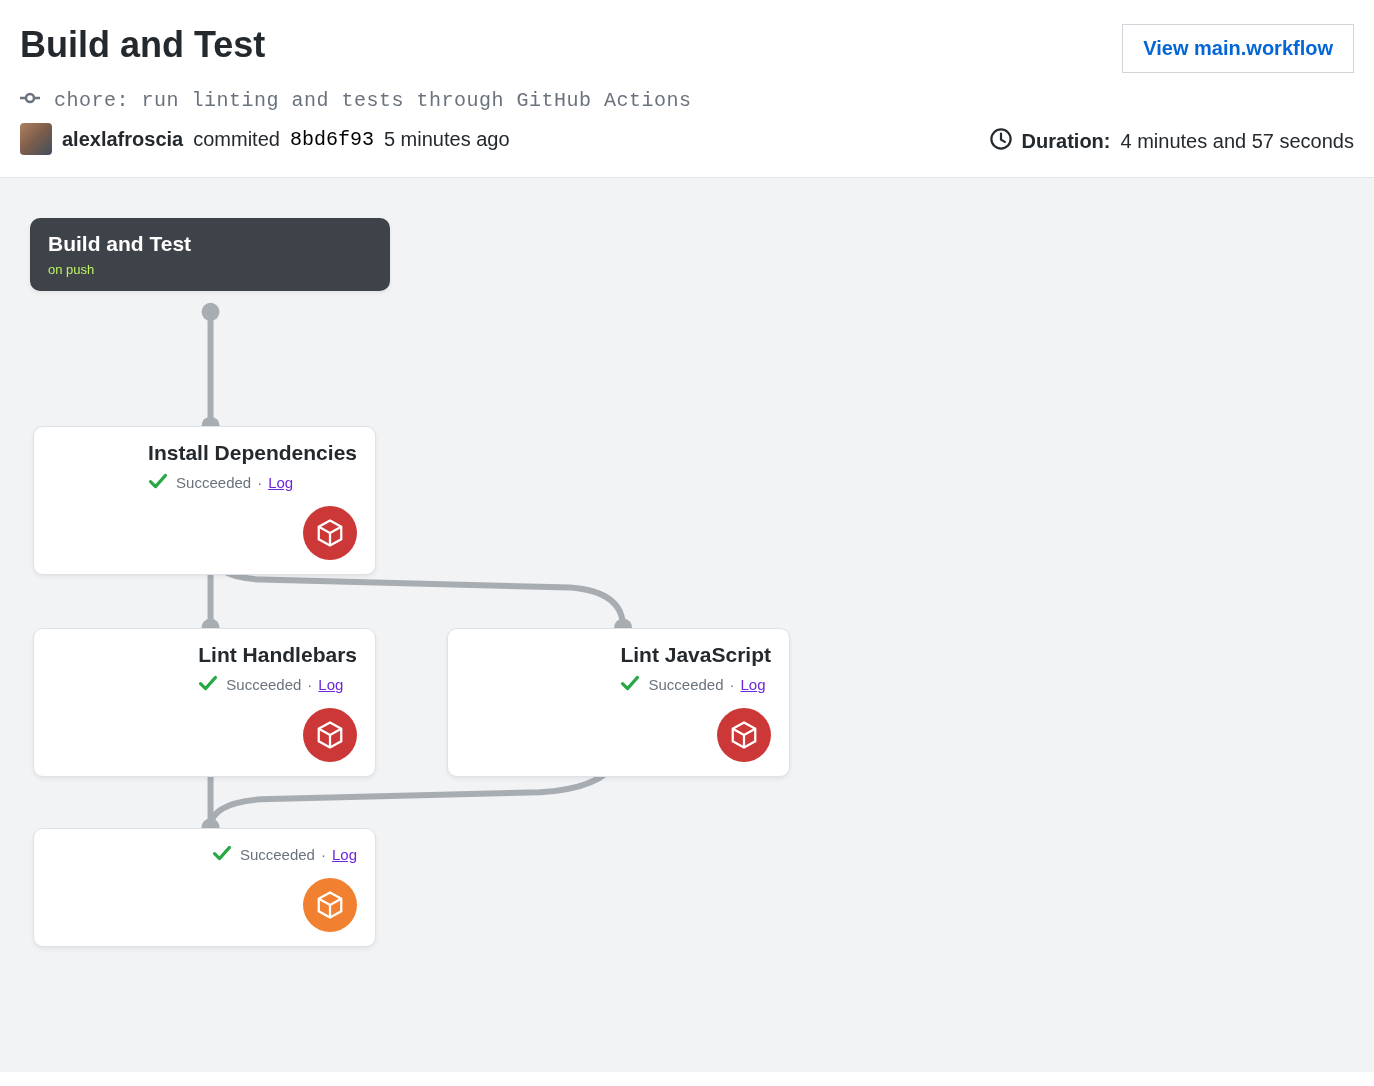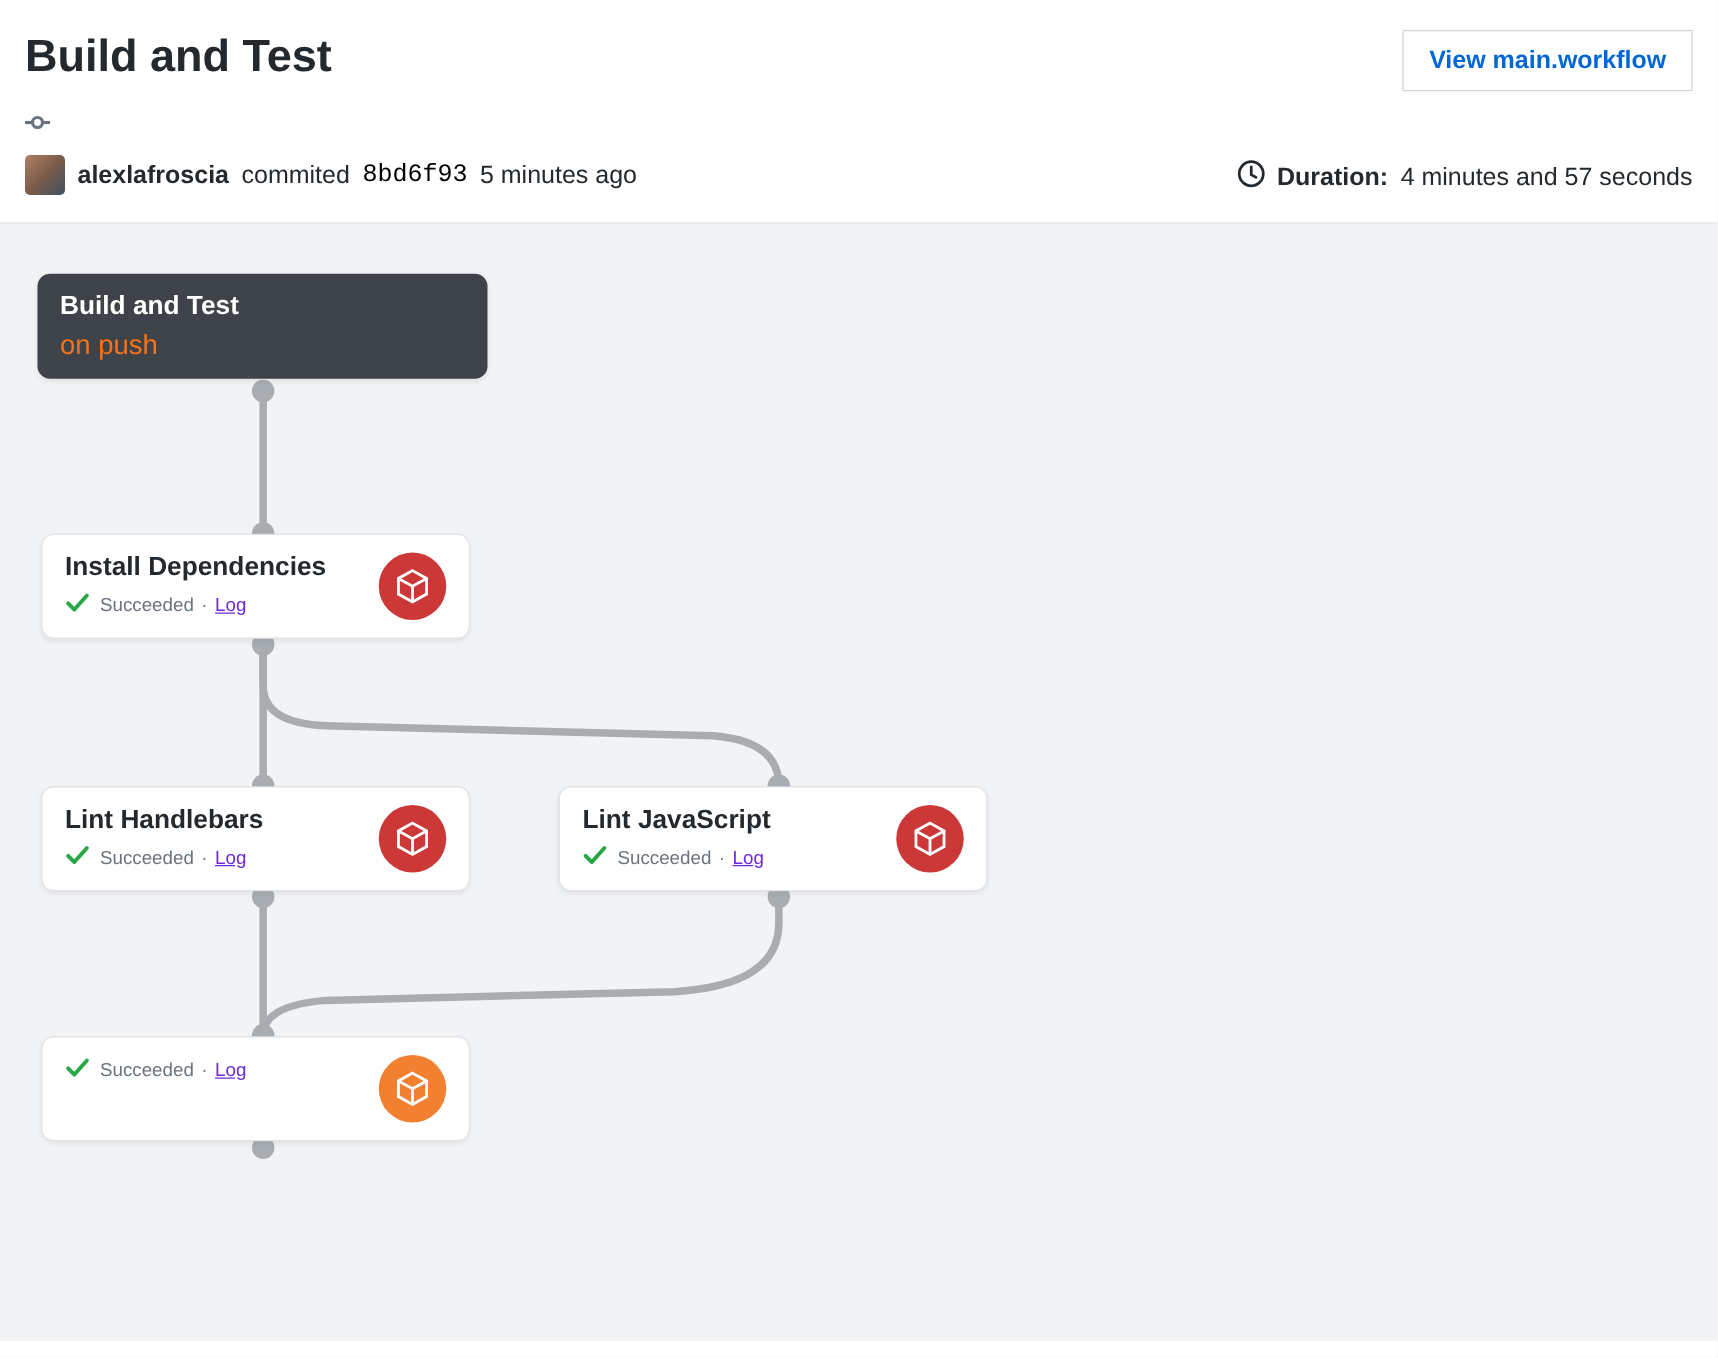"chore: run linting and tests" span.commit-msg { html: none -> <span>chore: run linting and tests through GitHub Actions</span> }
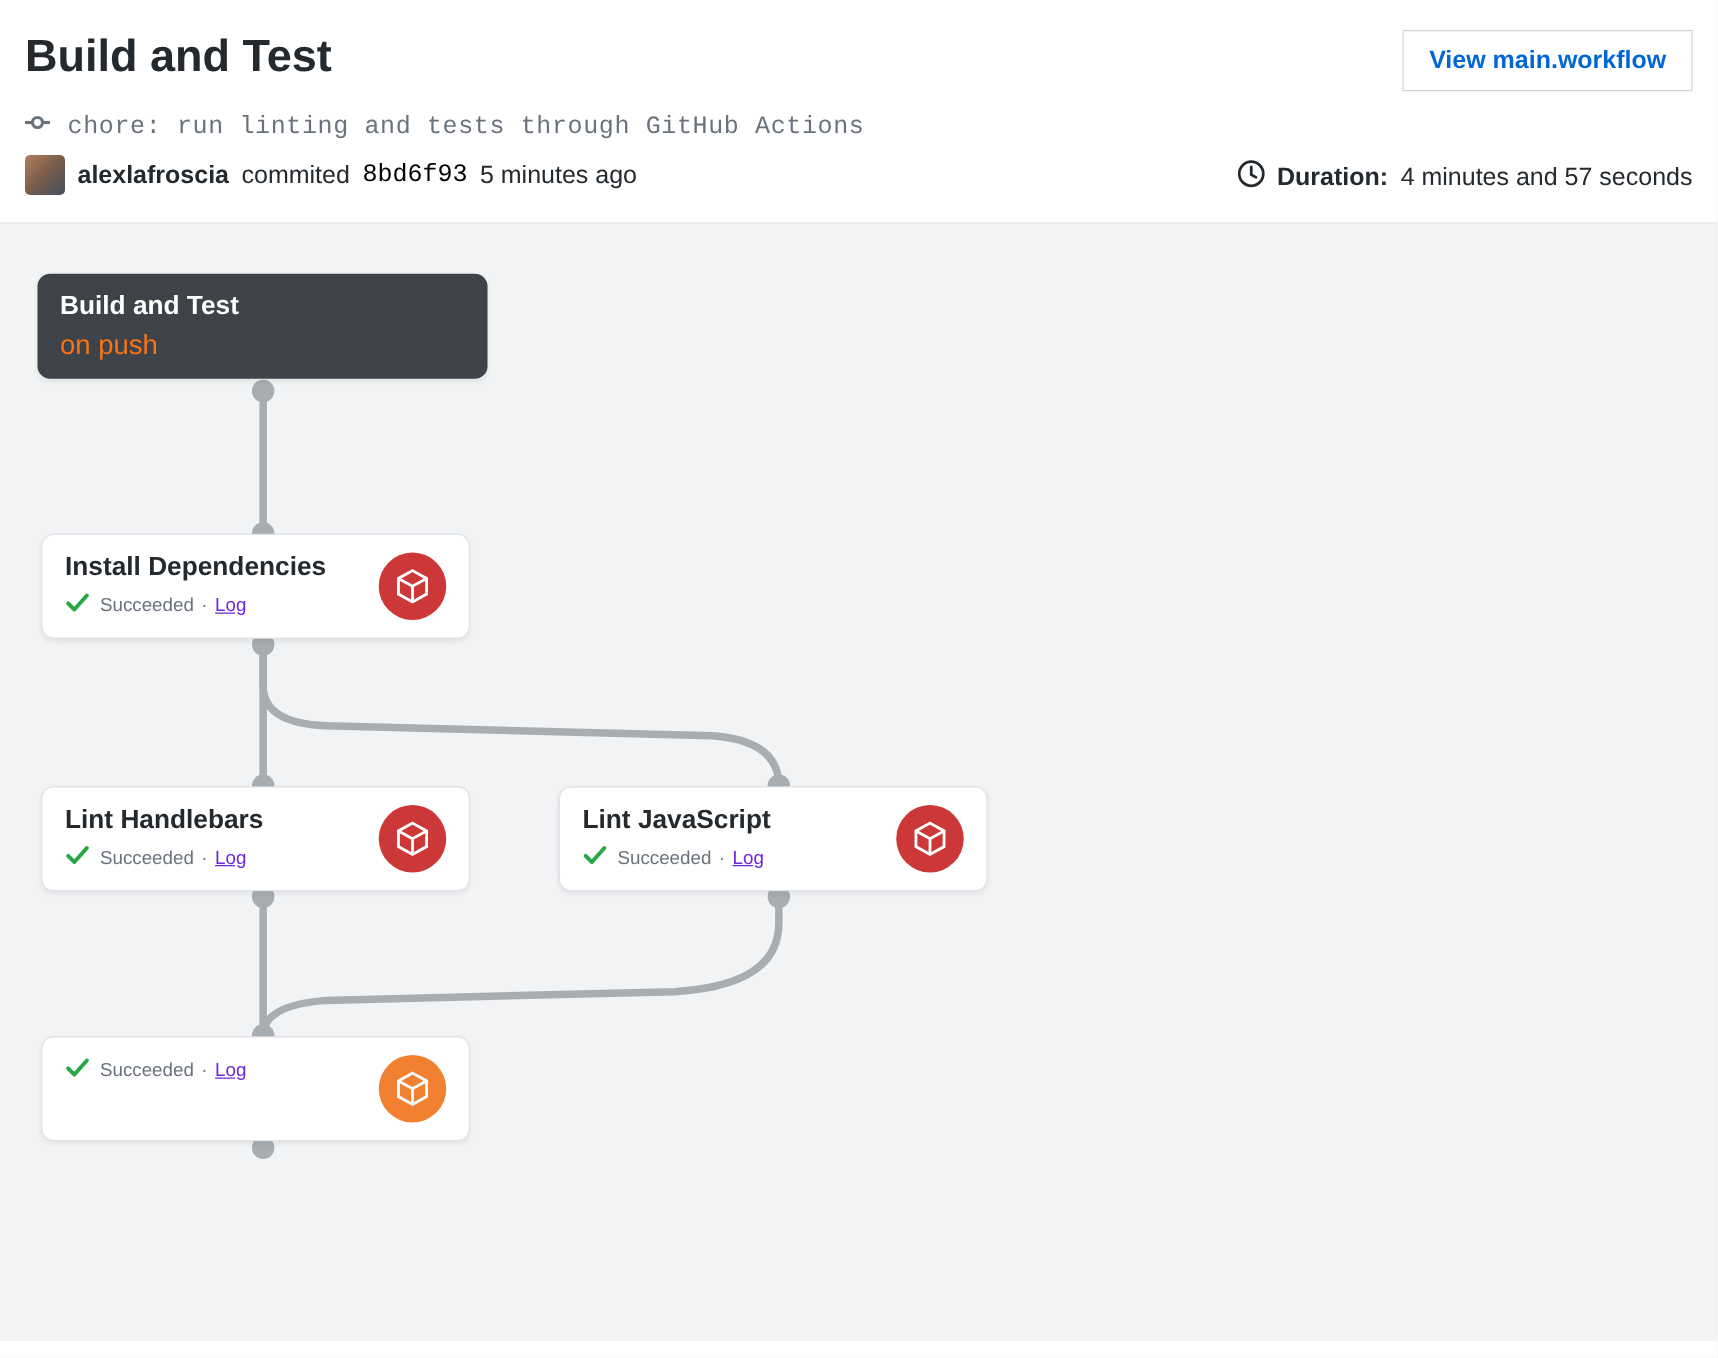"on push" .node-entry .nsub { color: #f97316 -> #bef264; font-size: 22px -> 13px }
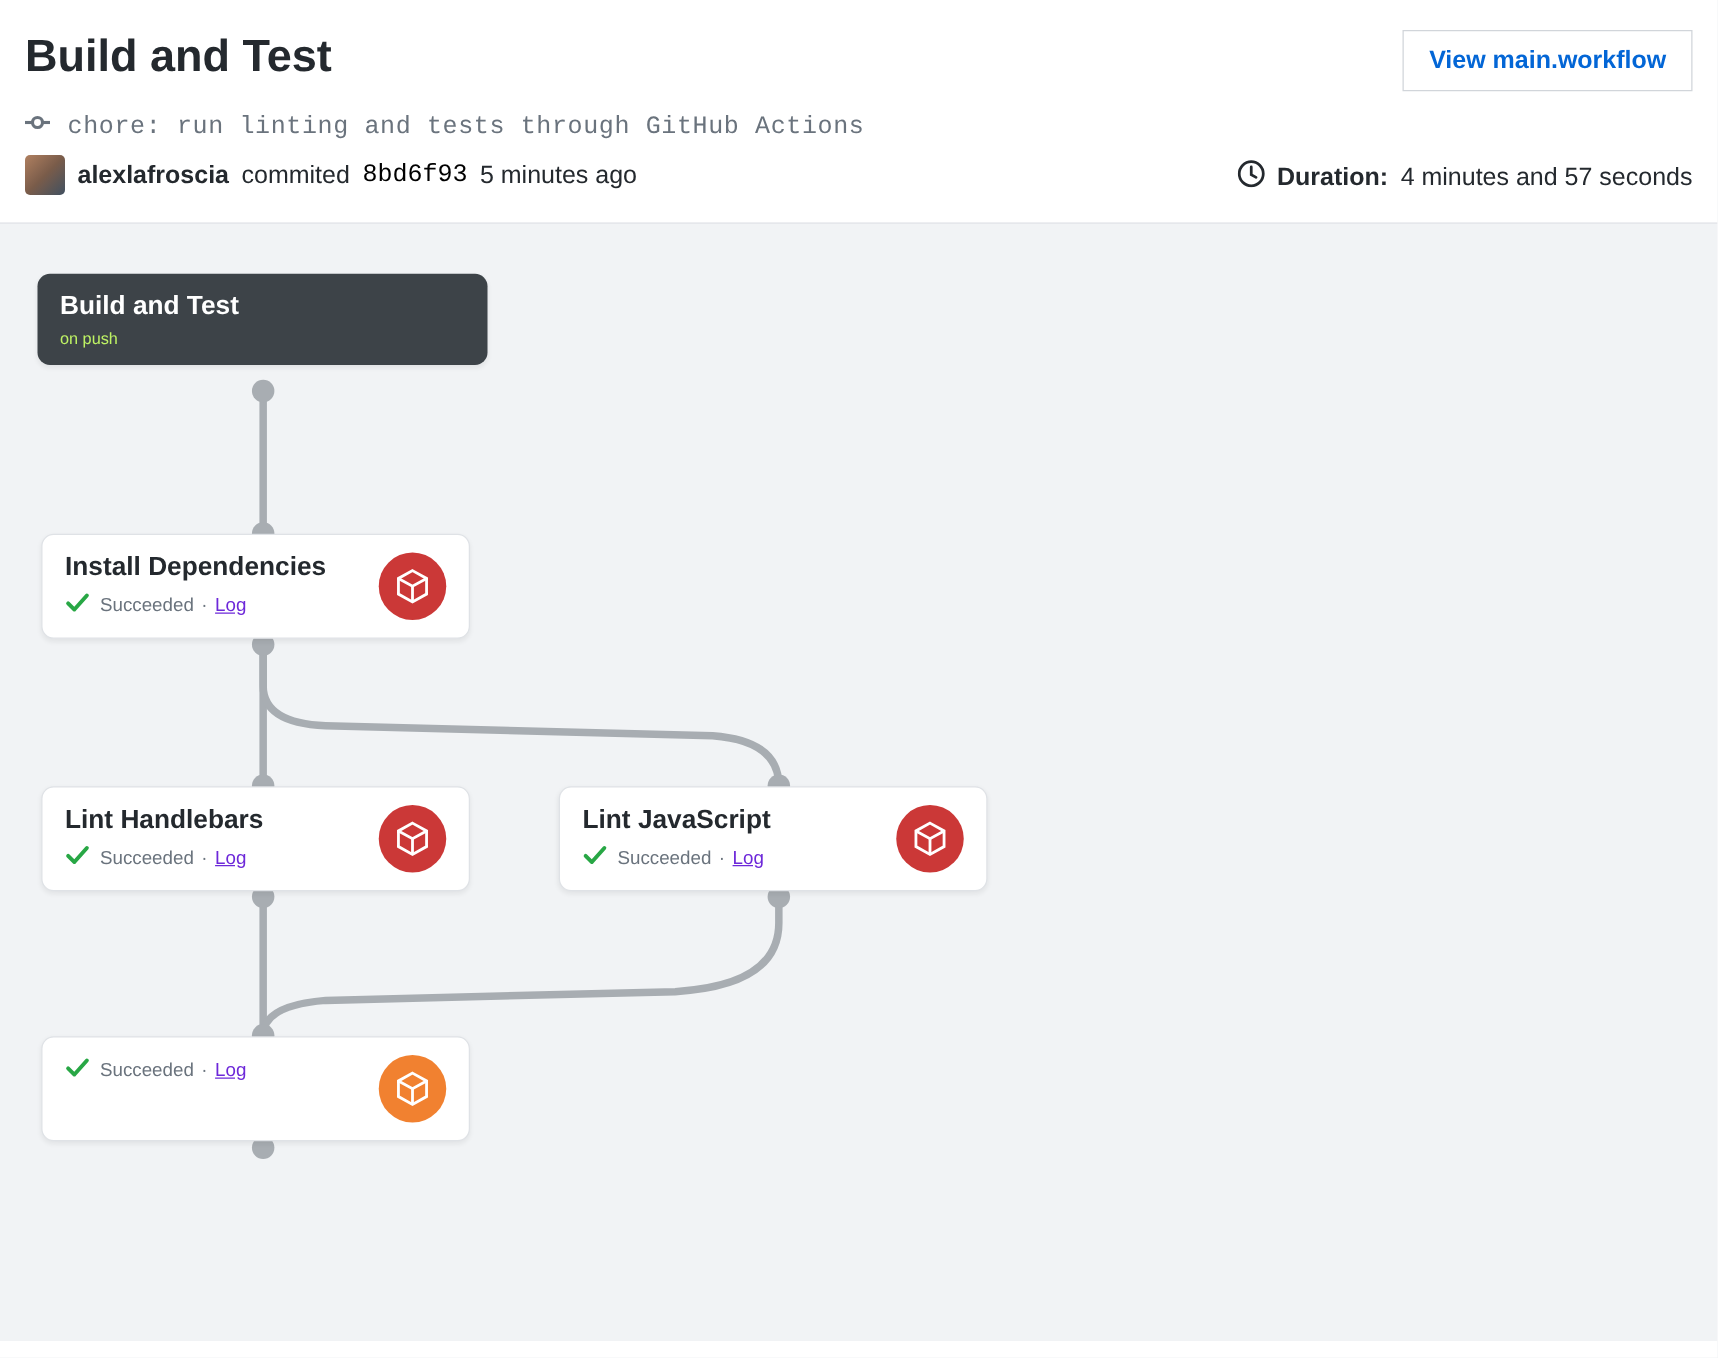"Install Dependencies" .node-action { align-items: flex-start -> flex-end; flex-direction: none -> column }
